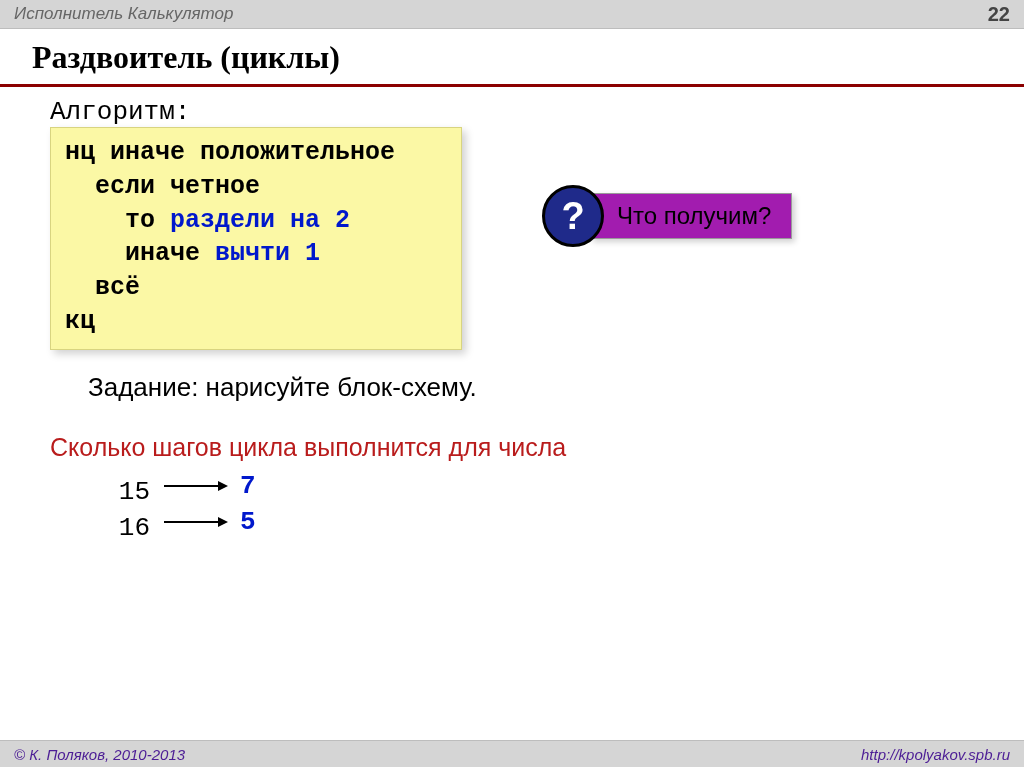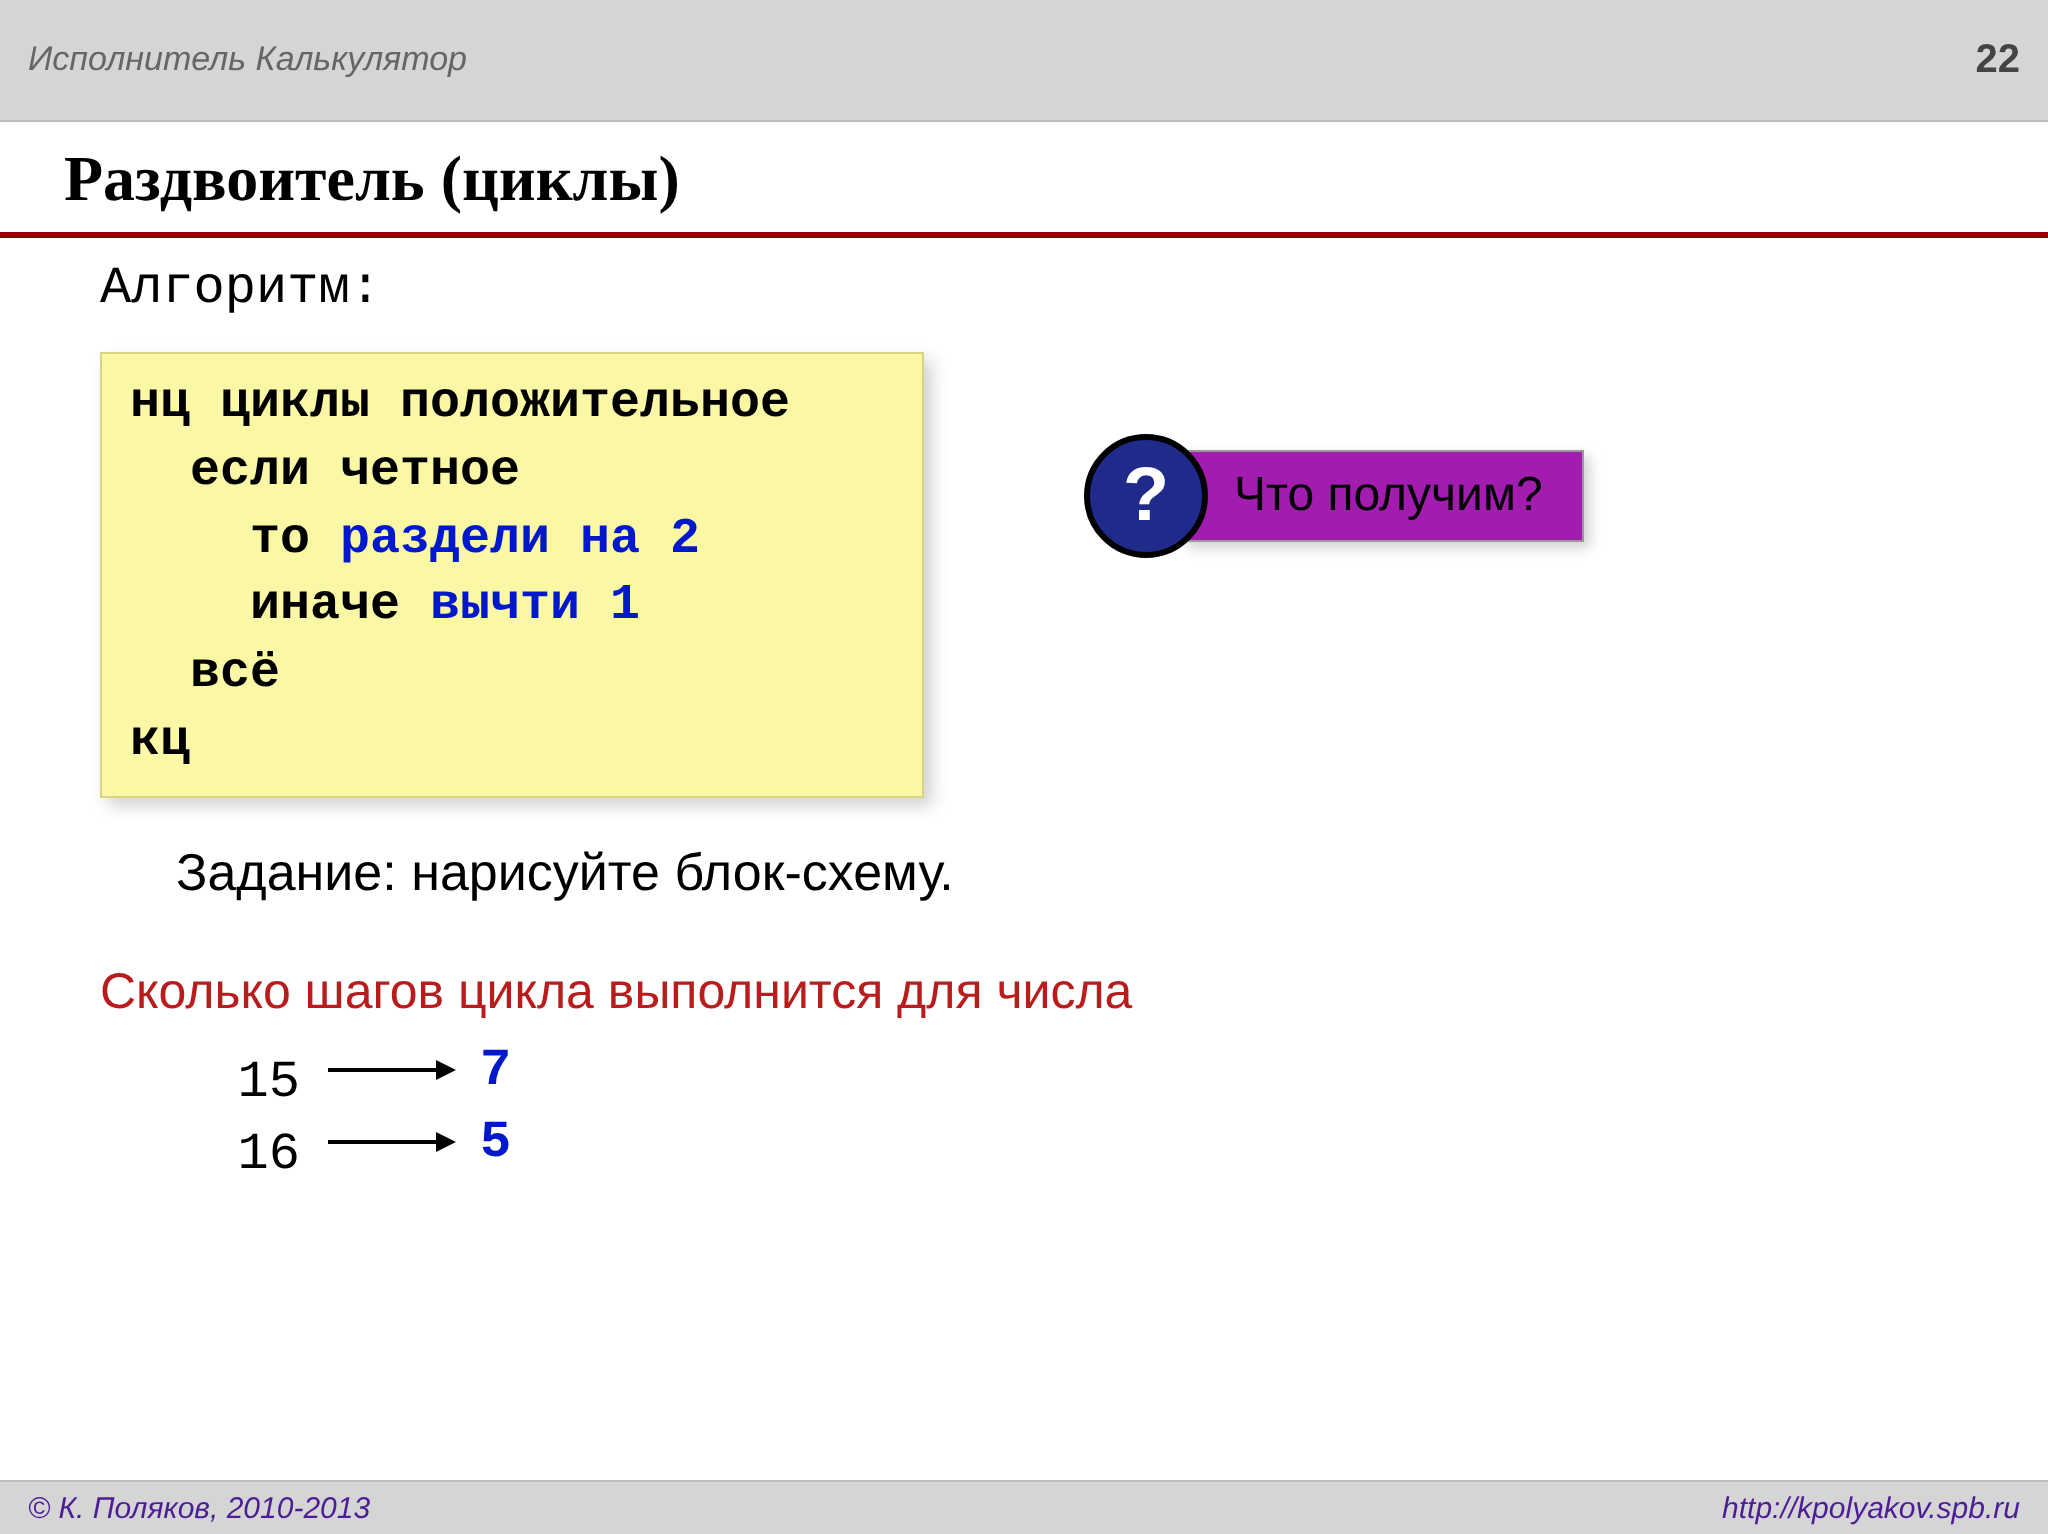"Исполнитель Калькулятор" .header-bar { padding: 16px 14px -> 0 14px }
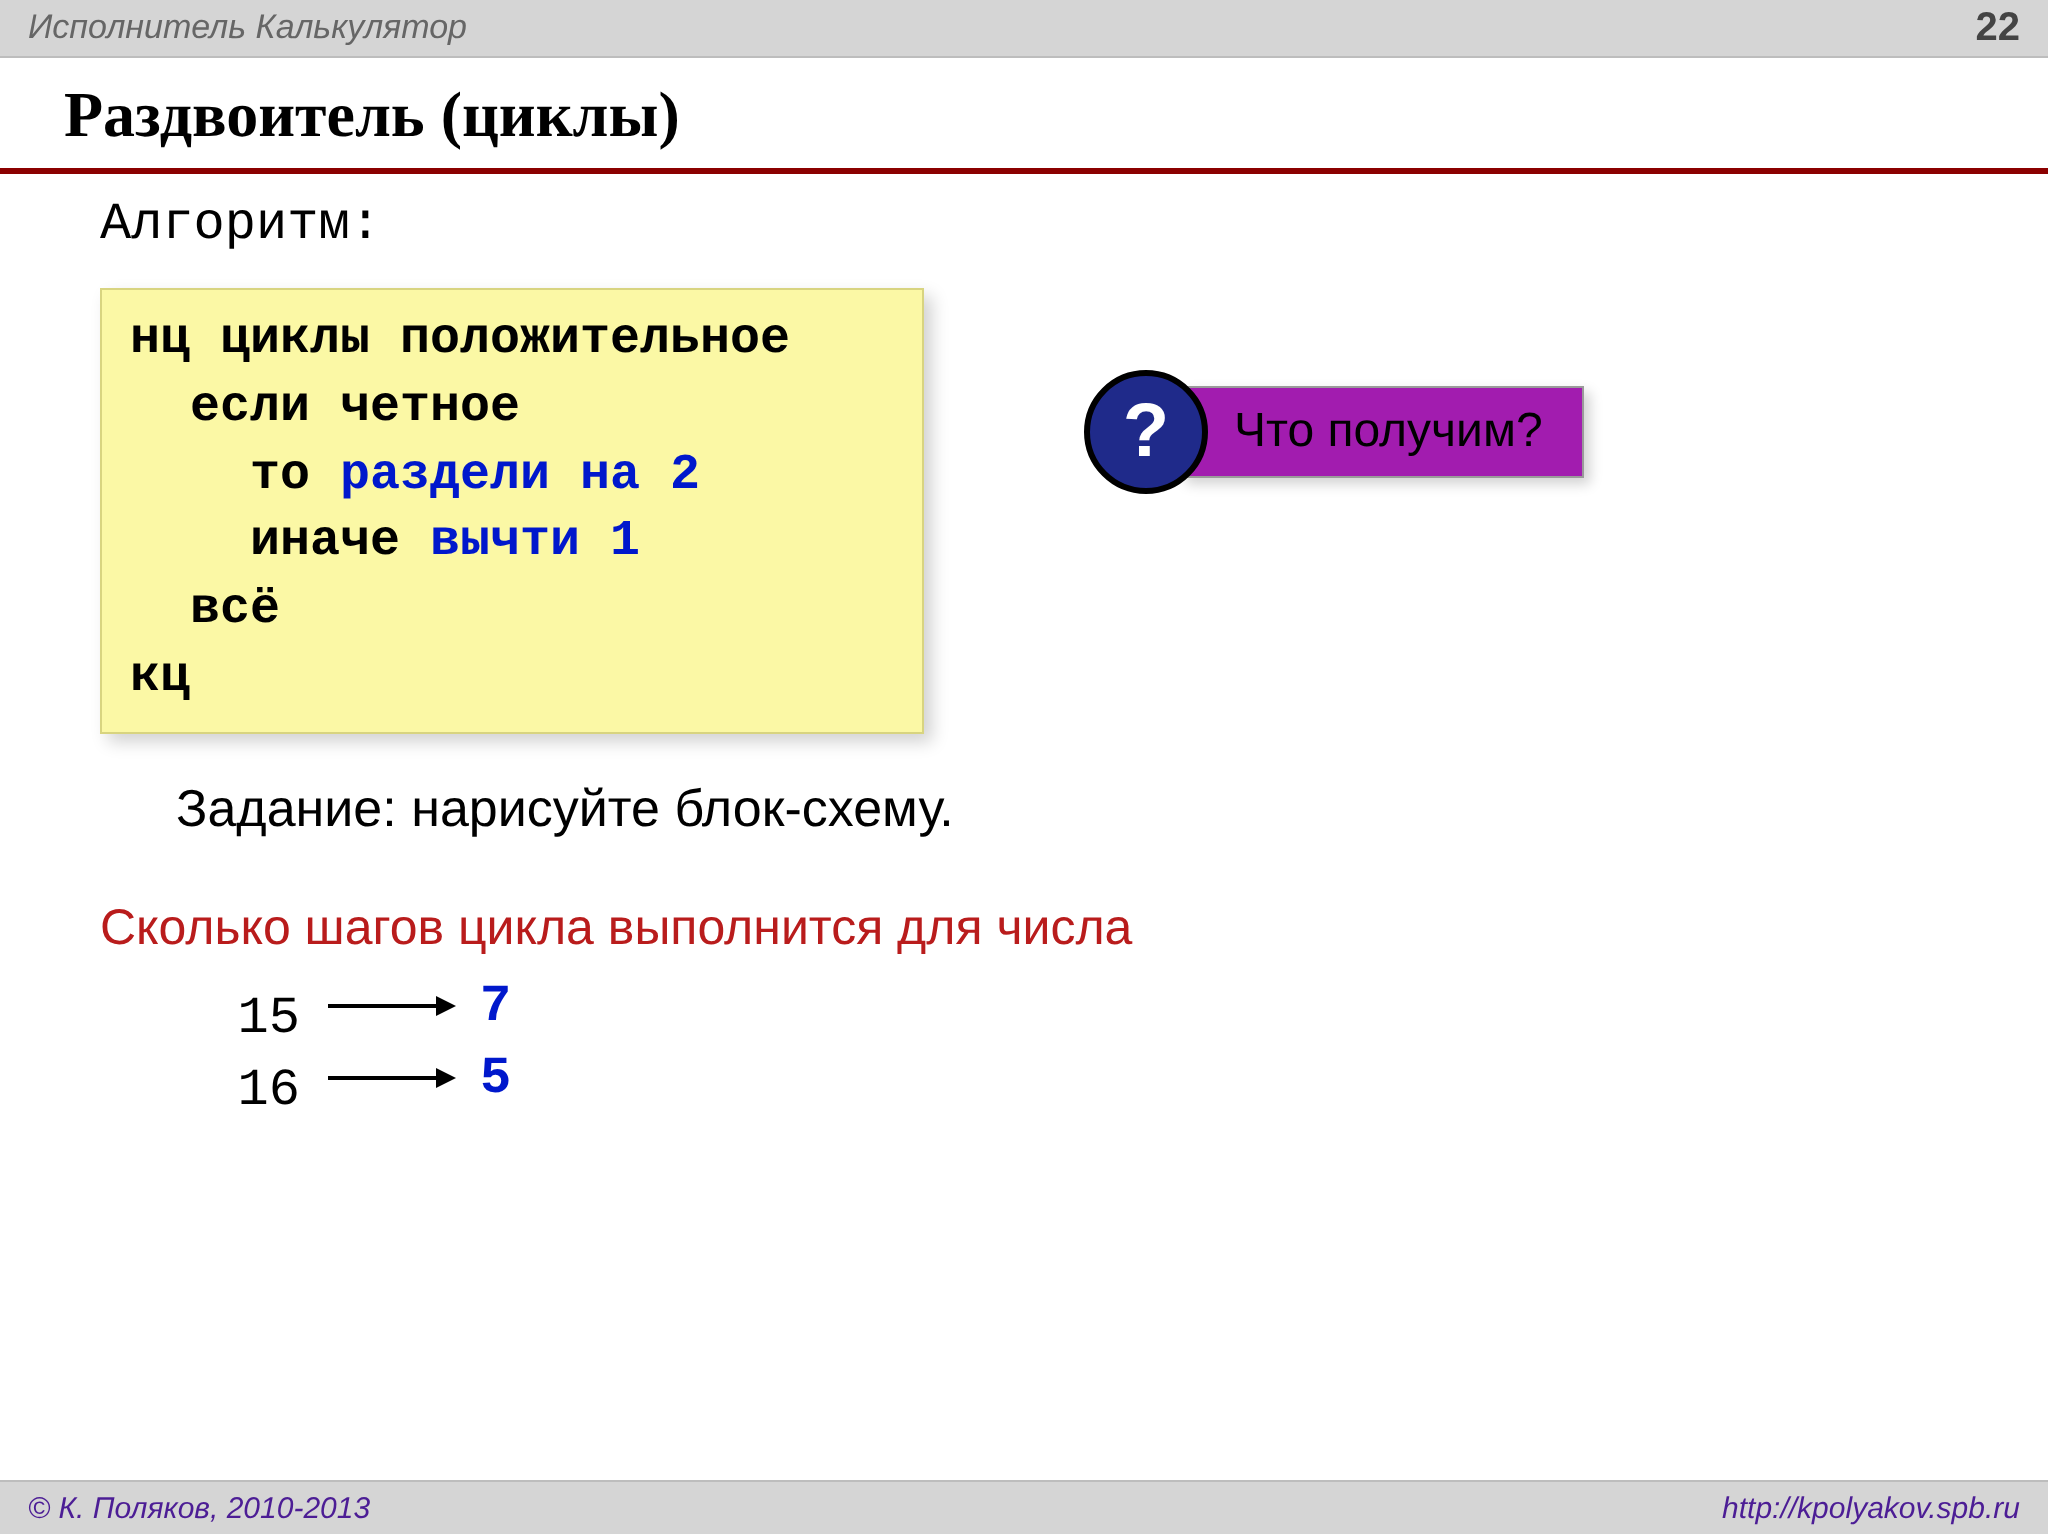"Алгоритм:" .algo-label { margin-bottom: 17px -> 0 }
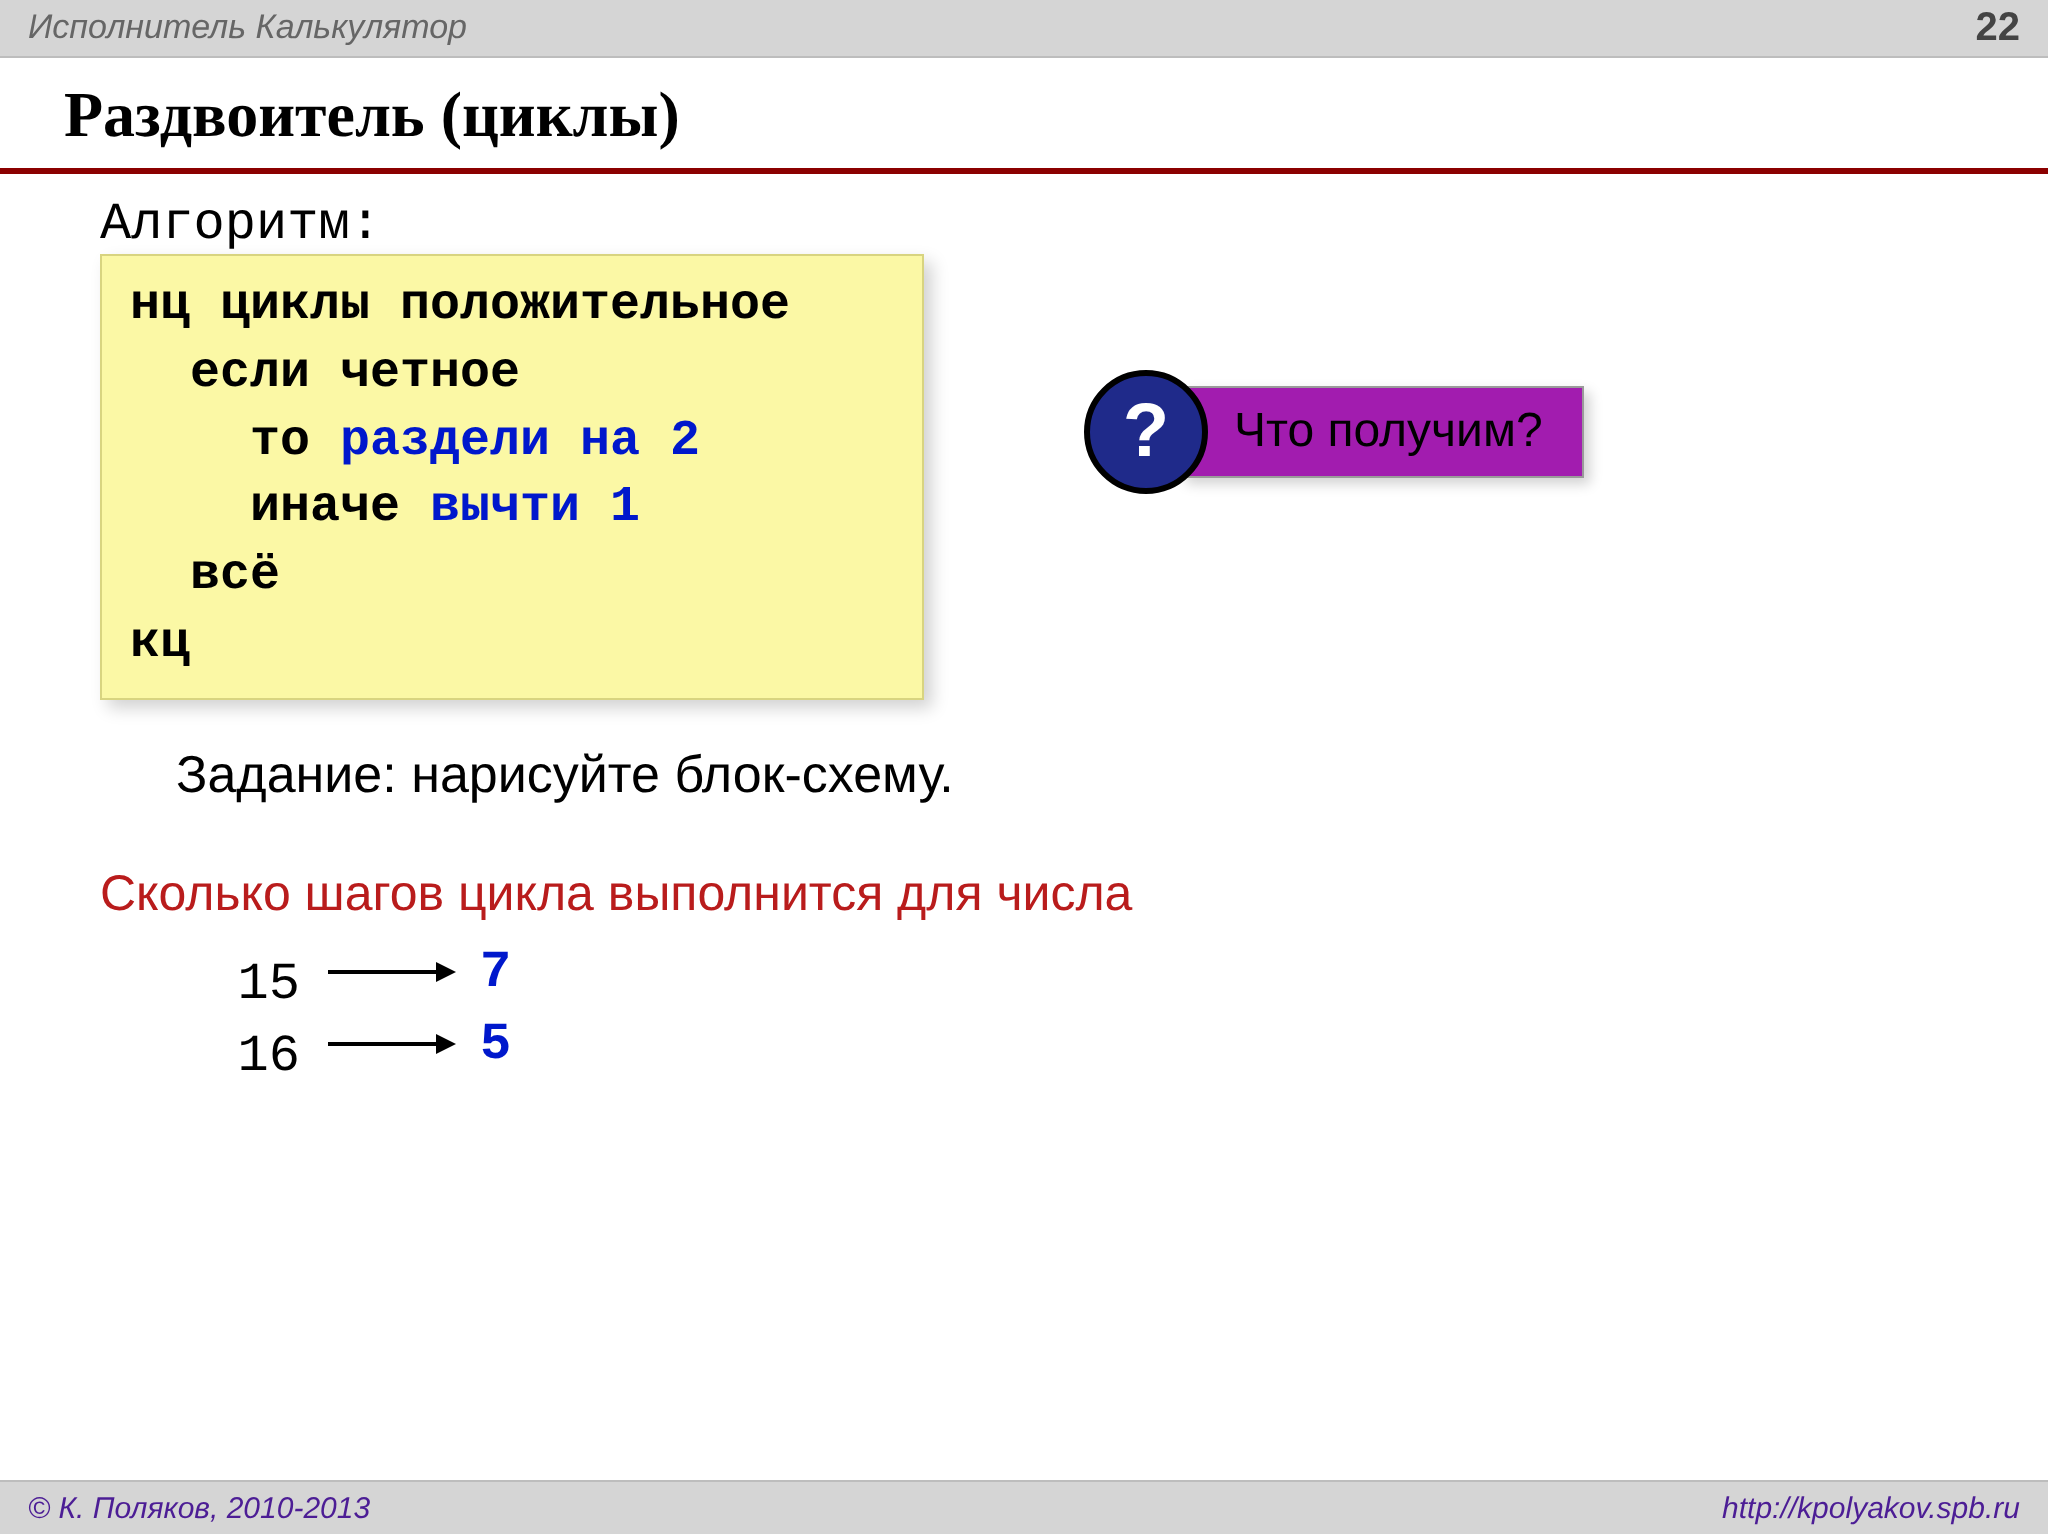"нц циклы положительное" span { text: циклы -> иначе }
